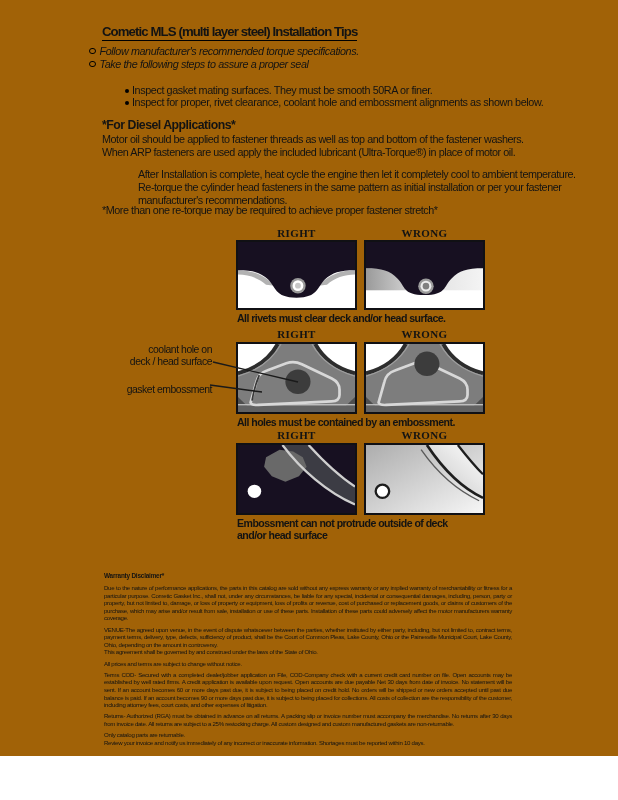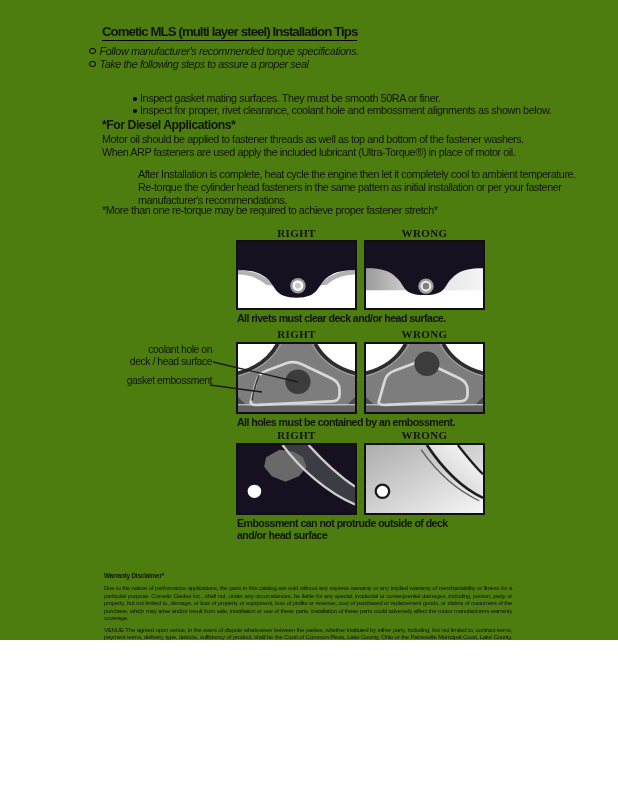"Cometic MLS (multi layer steel)" .page { background: #4d7c0f -> #a16207; height: 640px -> 756px }
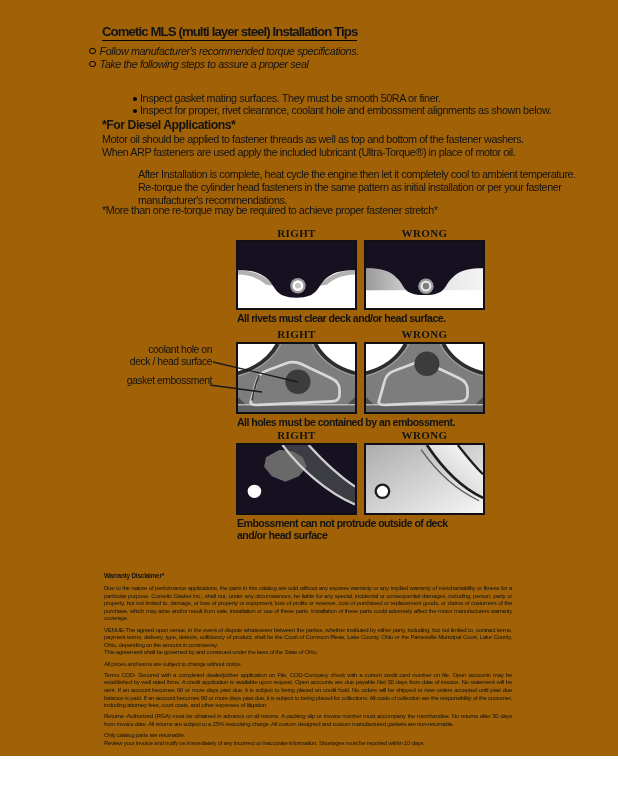"Inspect gasket mating surfaces. They" ul.abs { left: 133px -> 125px; margin-top: 8px -> none }
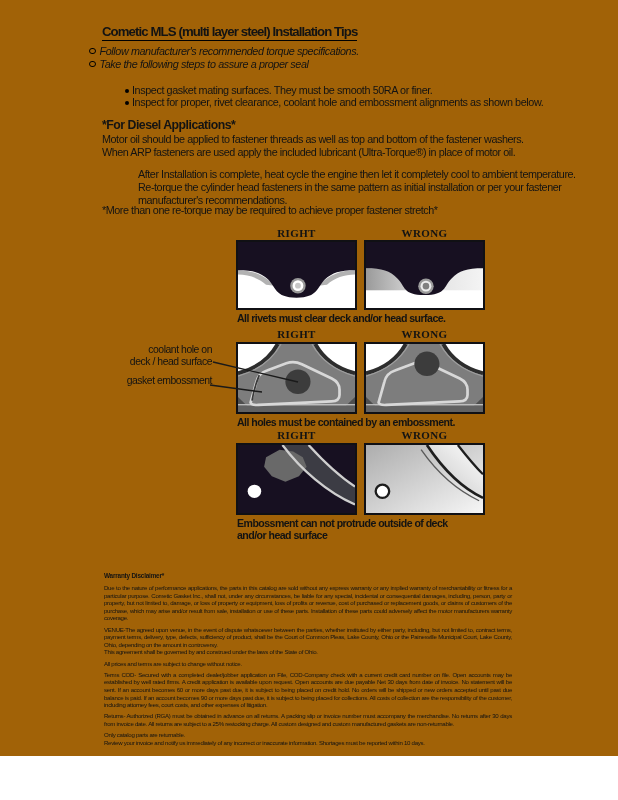"gasket embossment" div.abs { top: 375px -> 384px }
